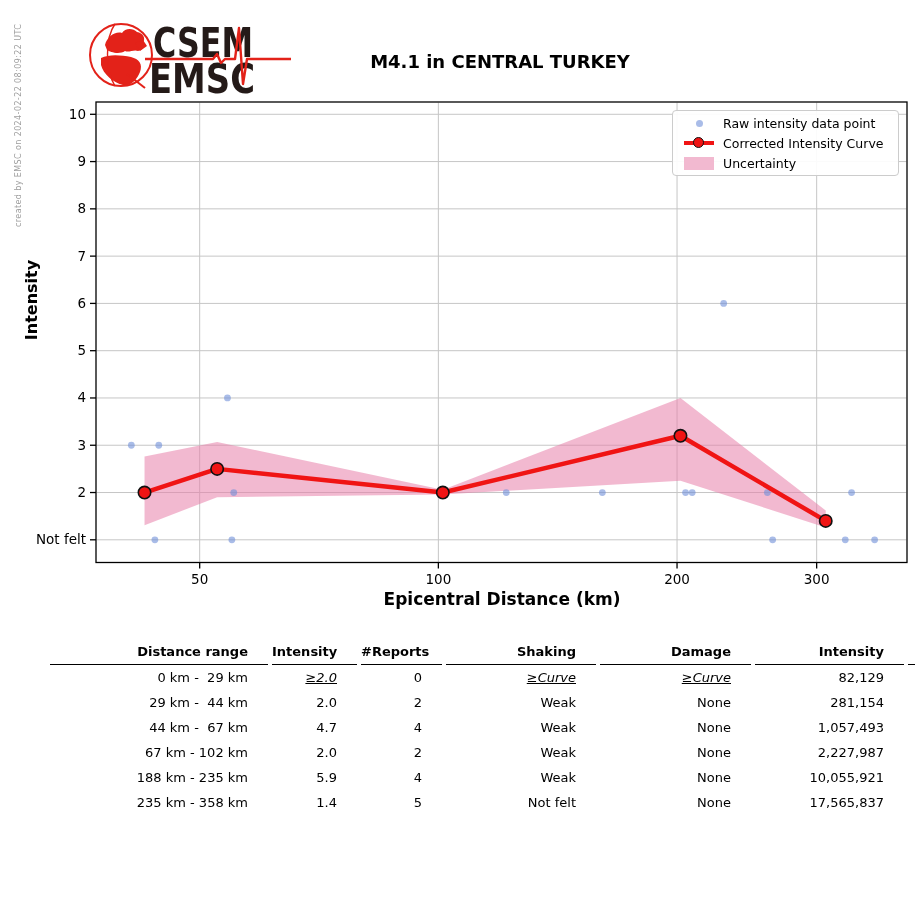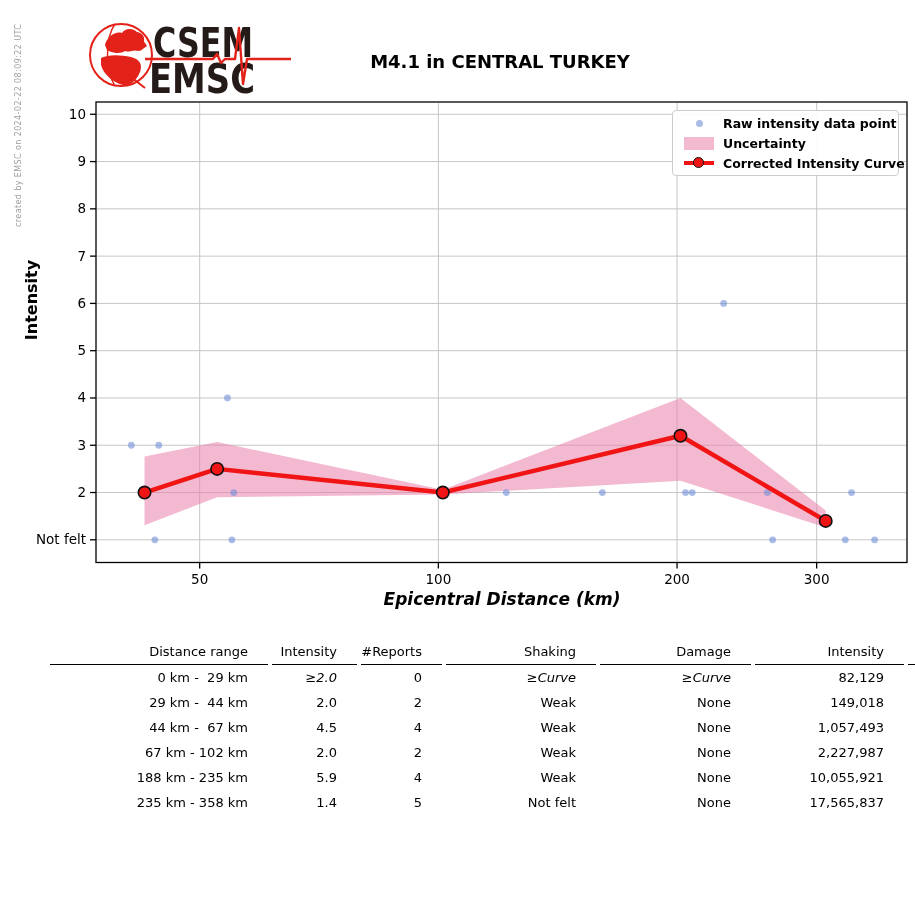"Raw intensity data point" .legend { font-weight: bold -> none }
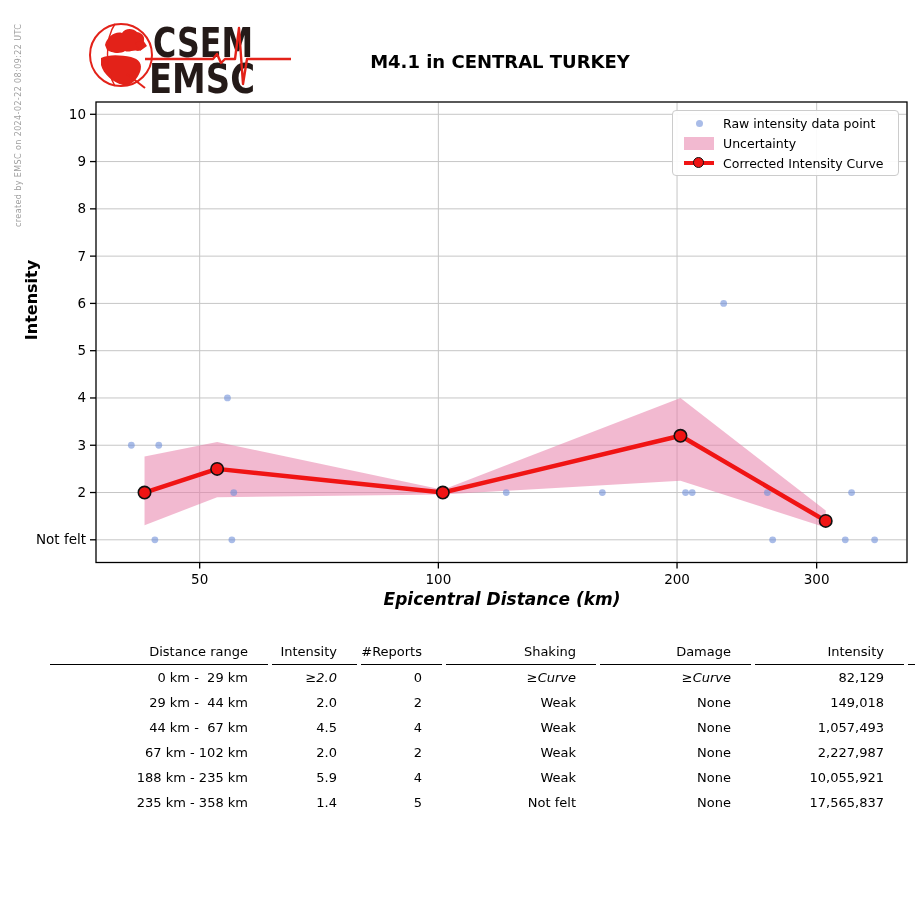"Uncertainty" div.legend-row { order: before "Corrected Intensity Curve" -> after "Corrected Intensity Curve" }
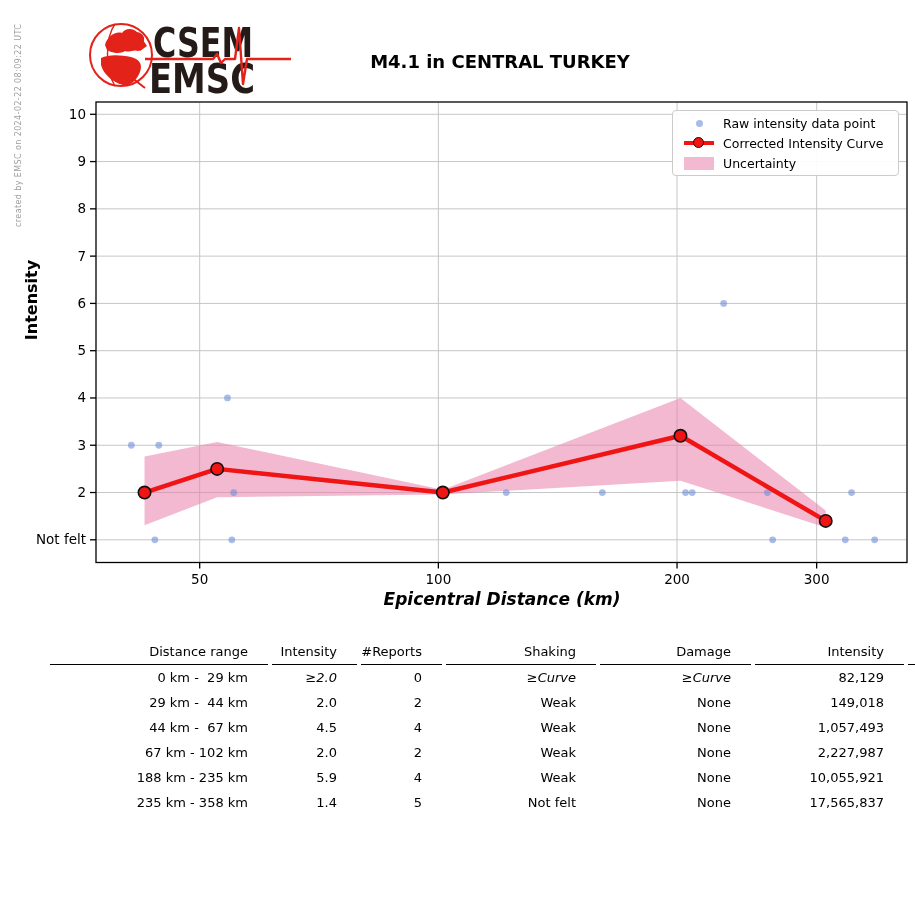"Epicentral Distance (km)" .xlabel { font-style: italic -> none }
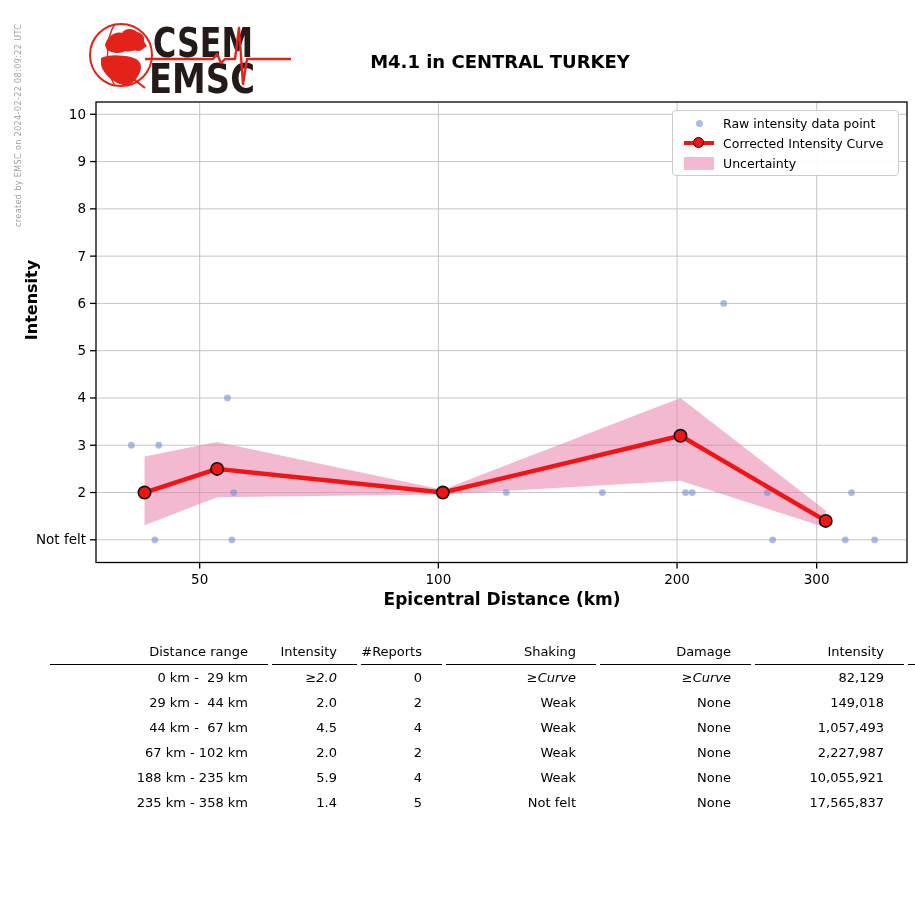"Distance range" .impact-table th { font-weight: normal -> bold }
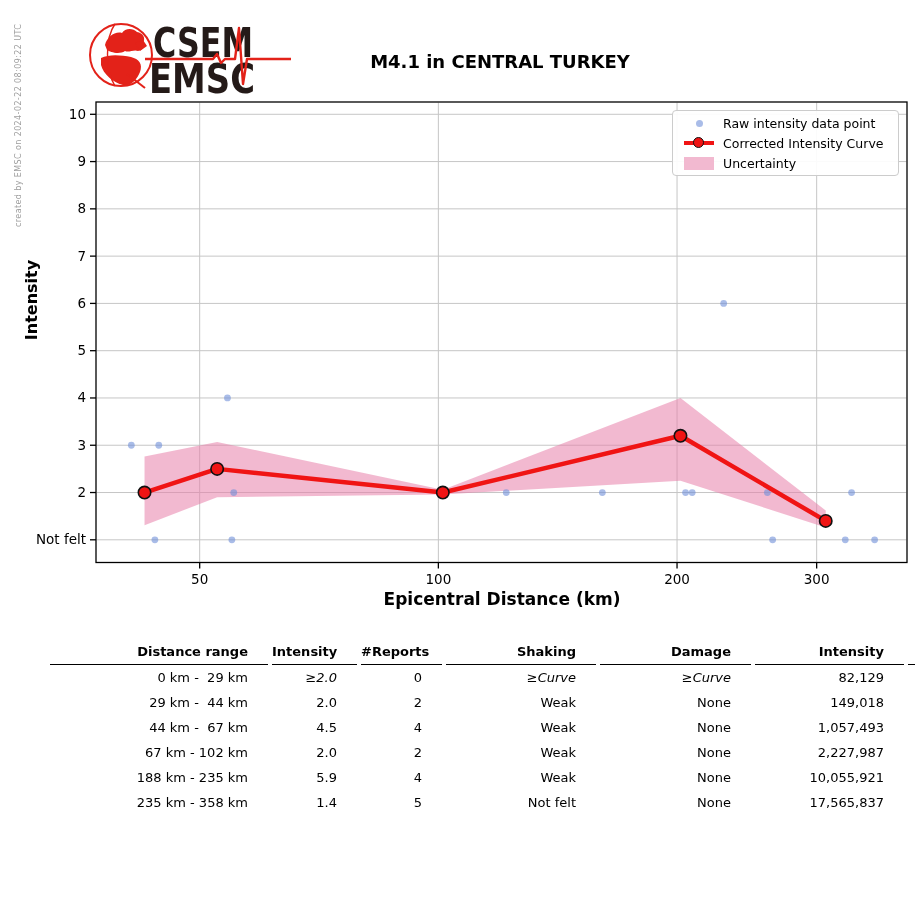"≥2.0" .impact-table .italic { text-decoration: none -> underline }
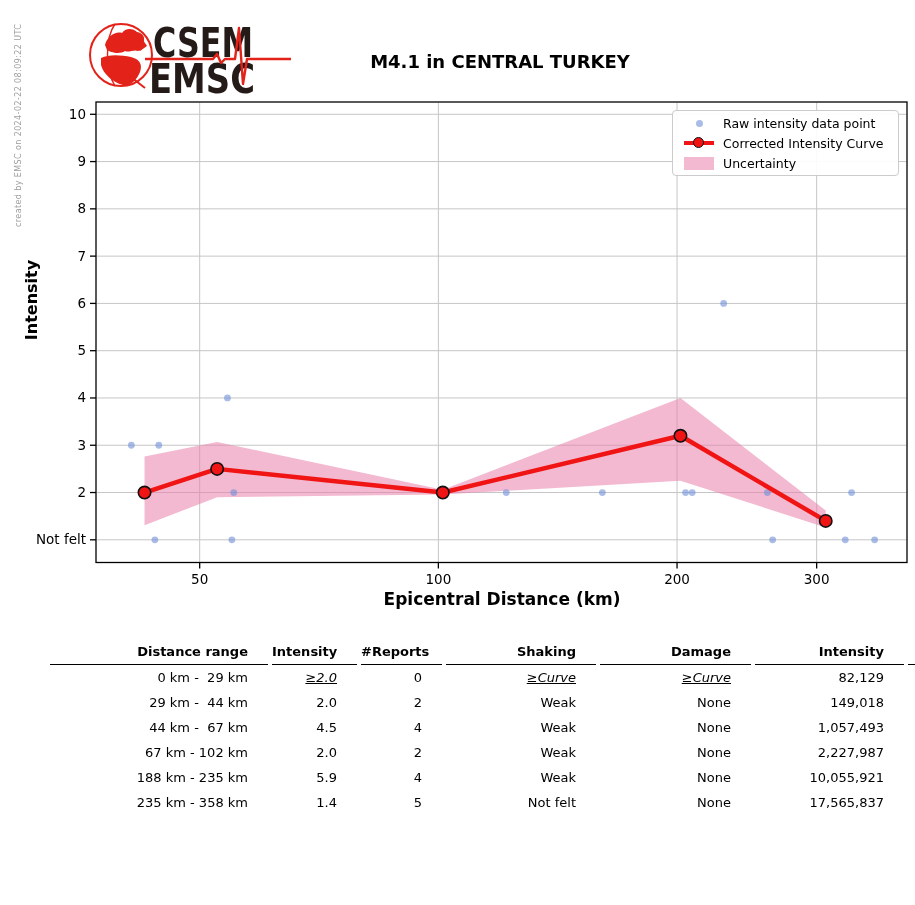"149,018" td { text: 149,018 -> 281,154 }
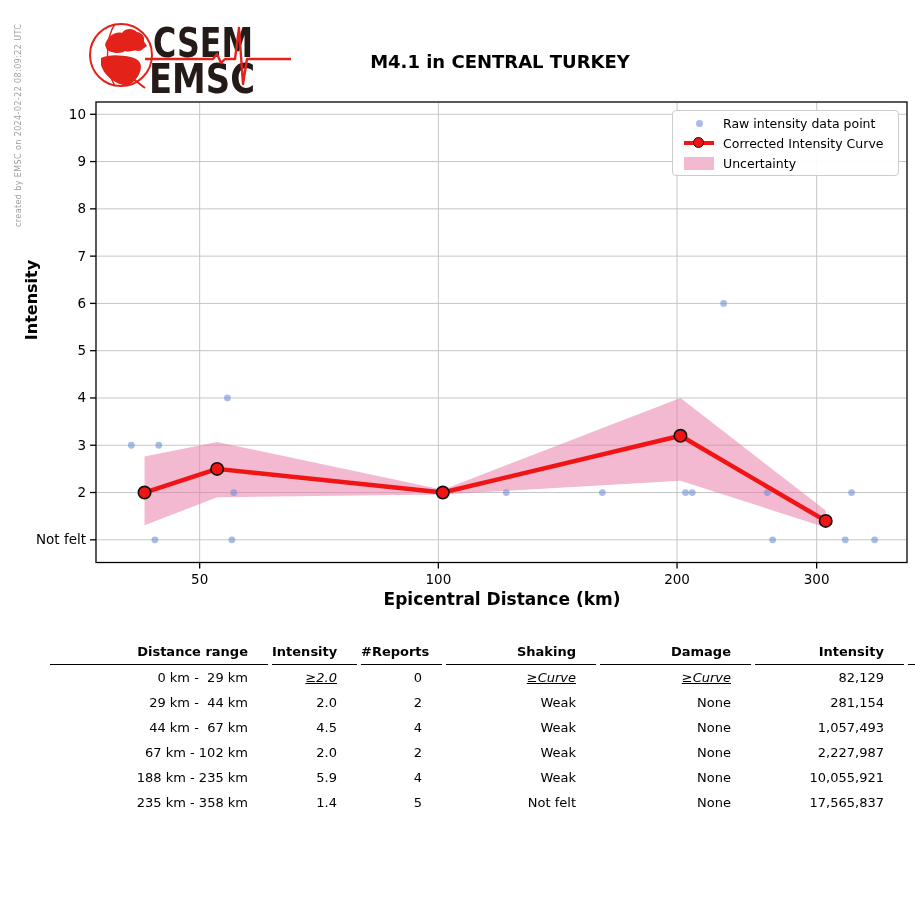"4.5" td { text: 4.5 -> 4.7 }
